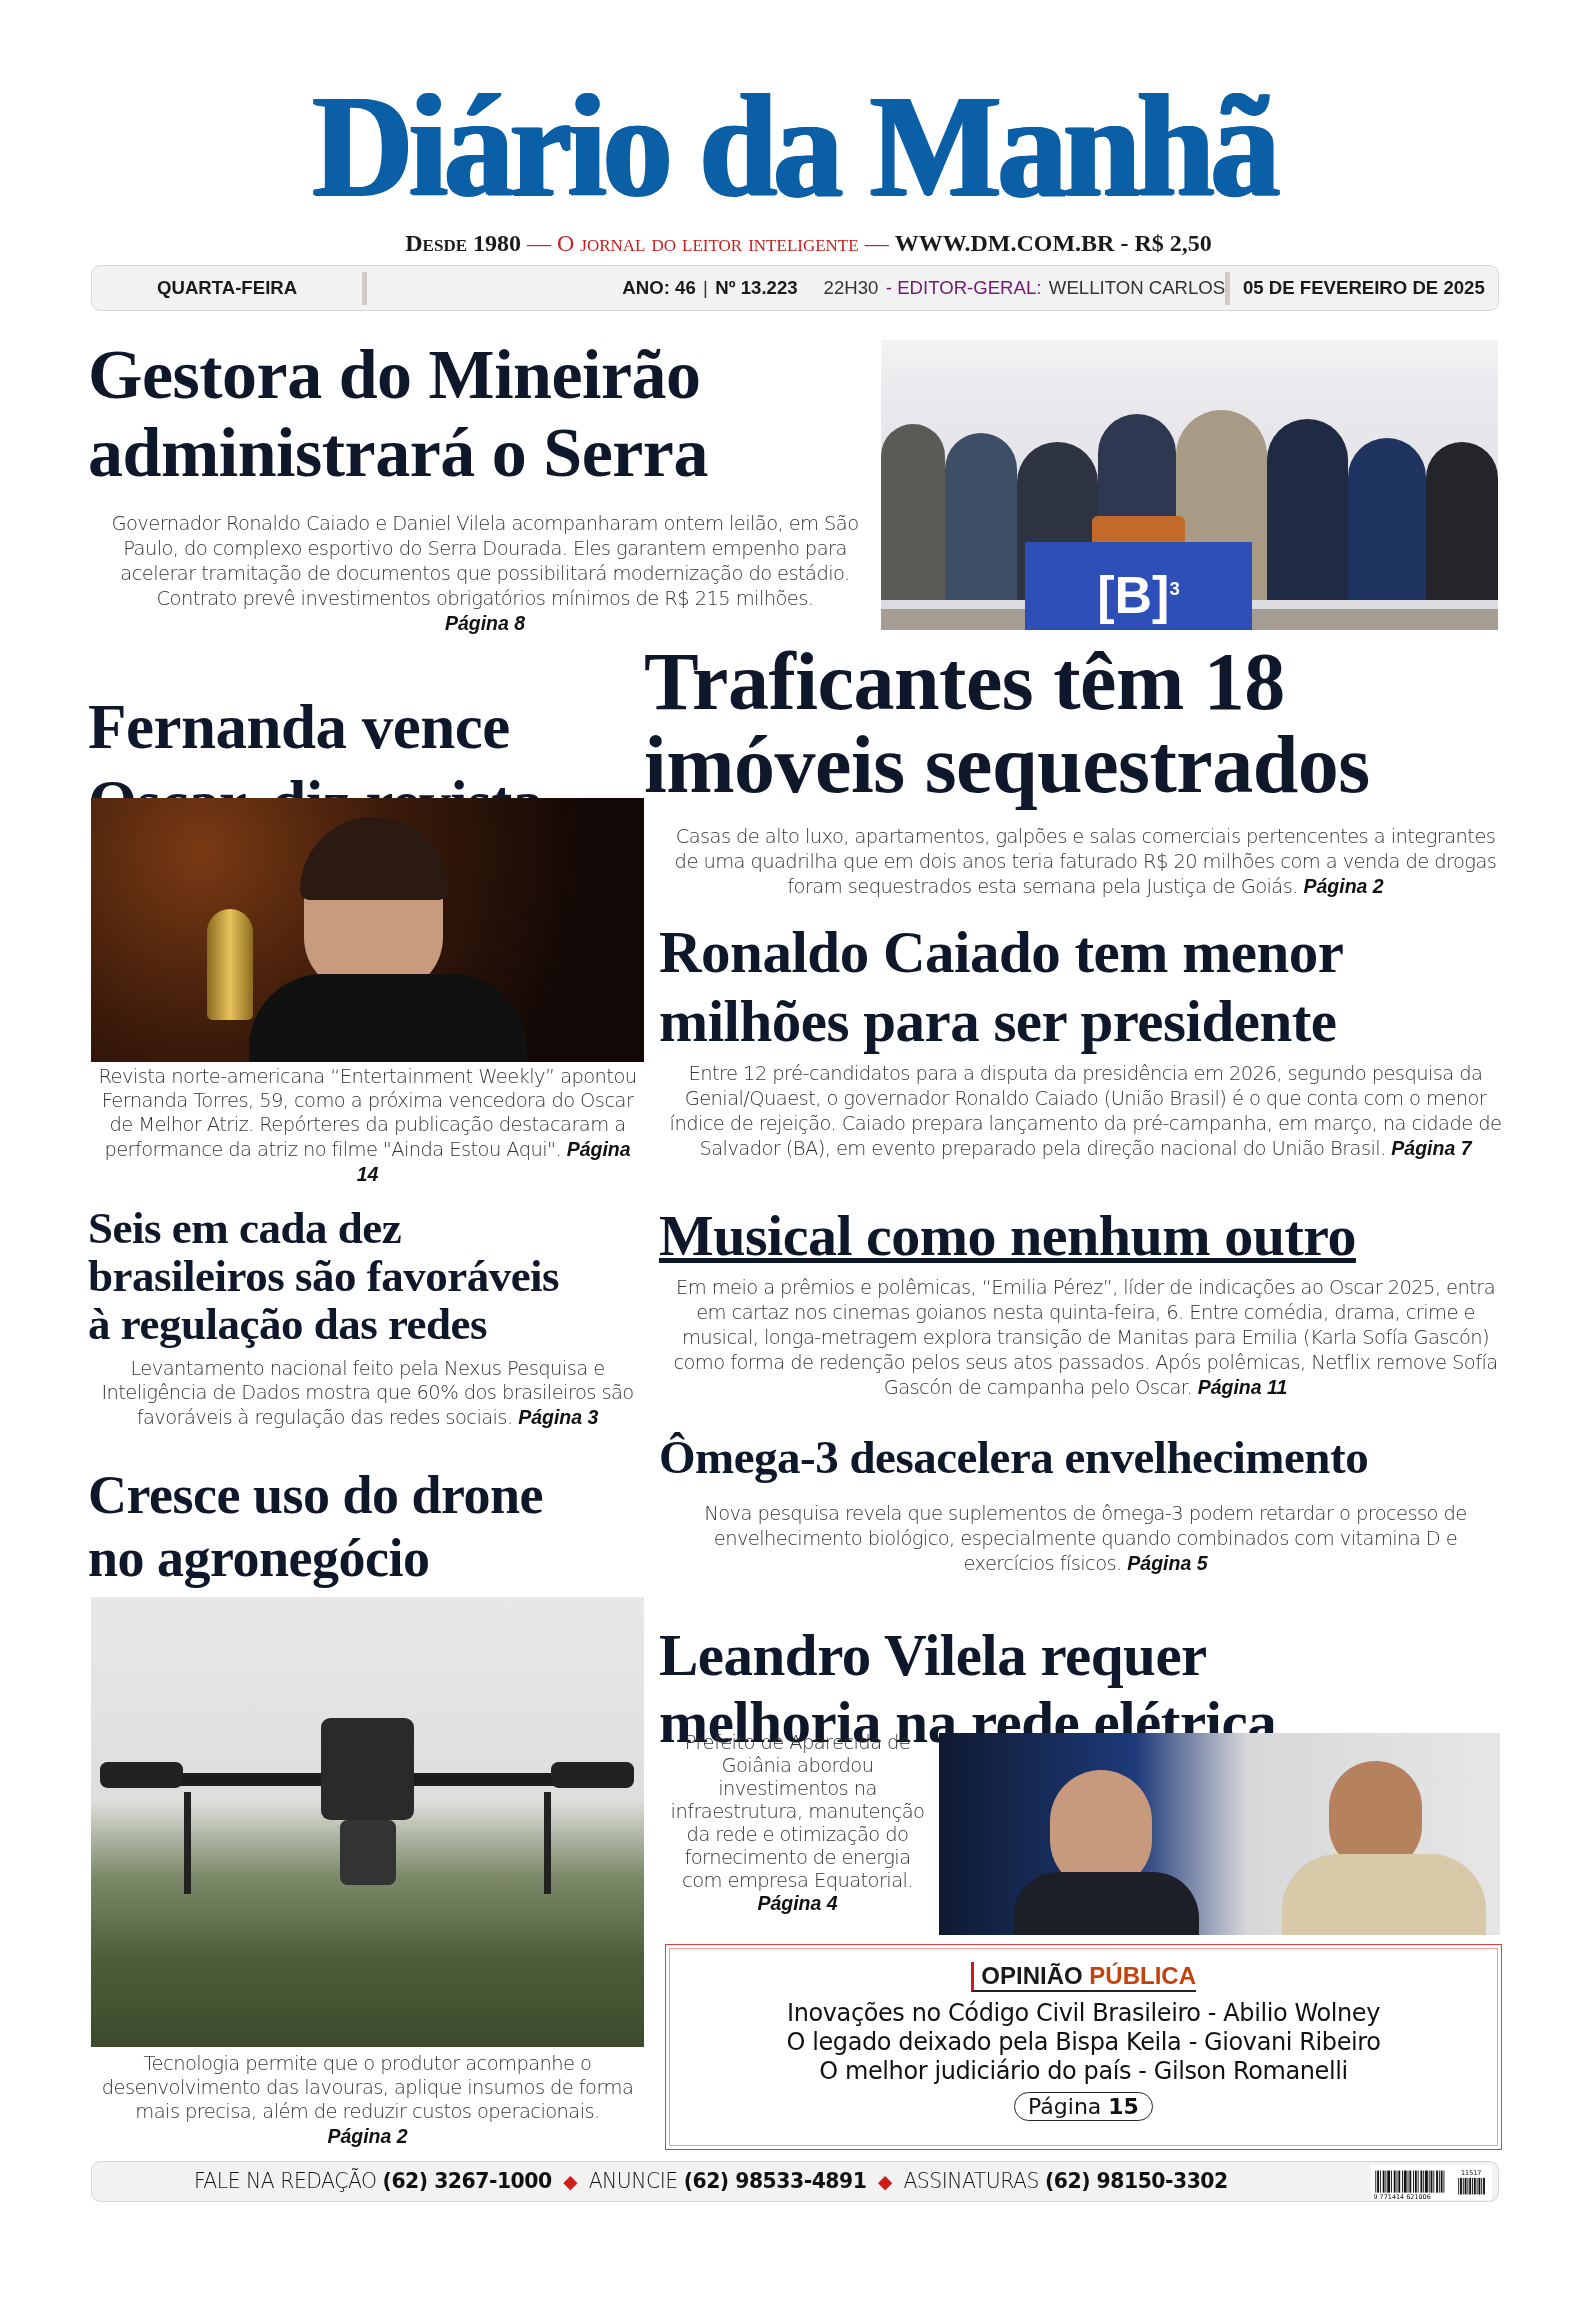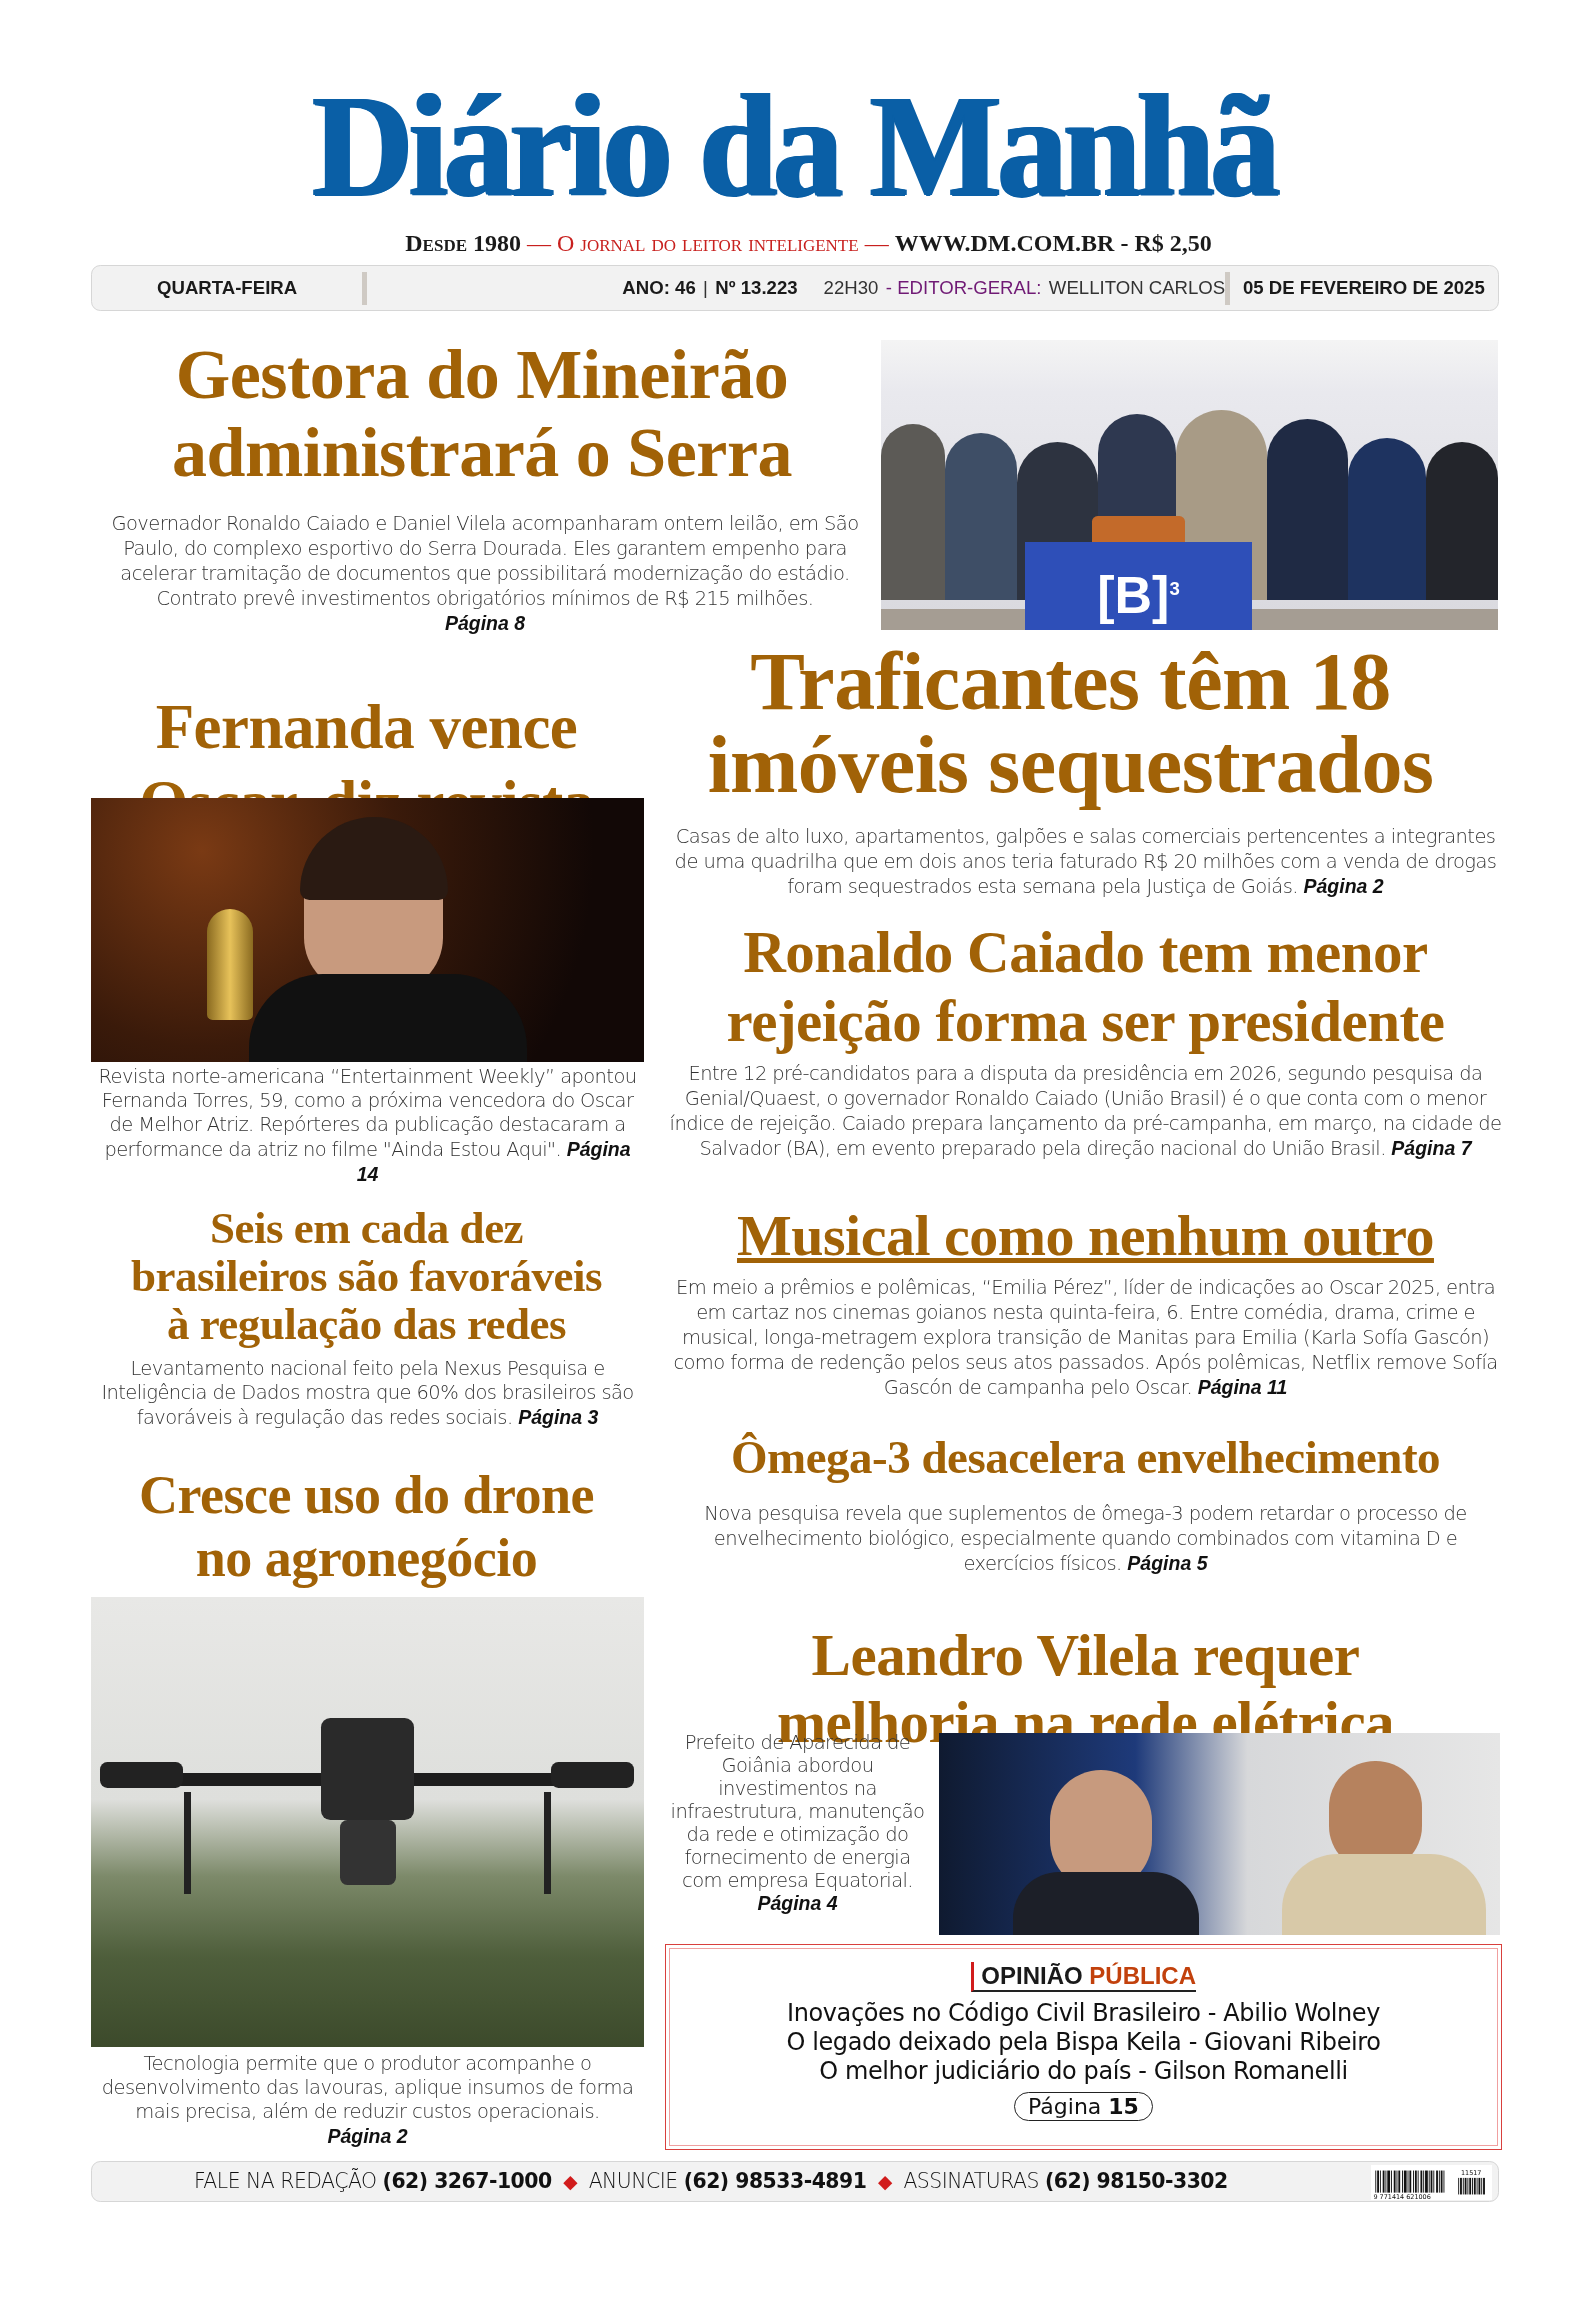"Gestora do Mineirão" .hl { color: #a16207 -> #0f172a; text-align: center -> left }
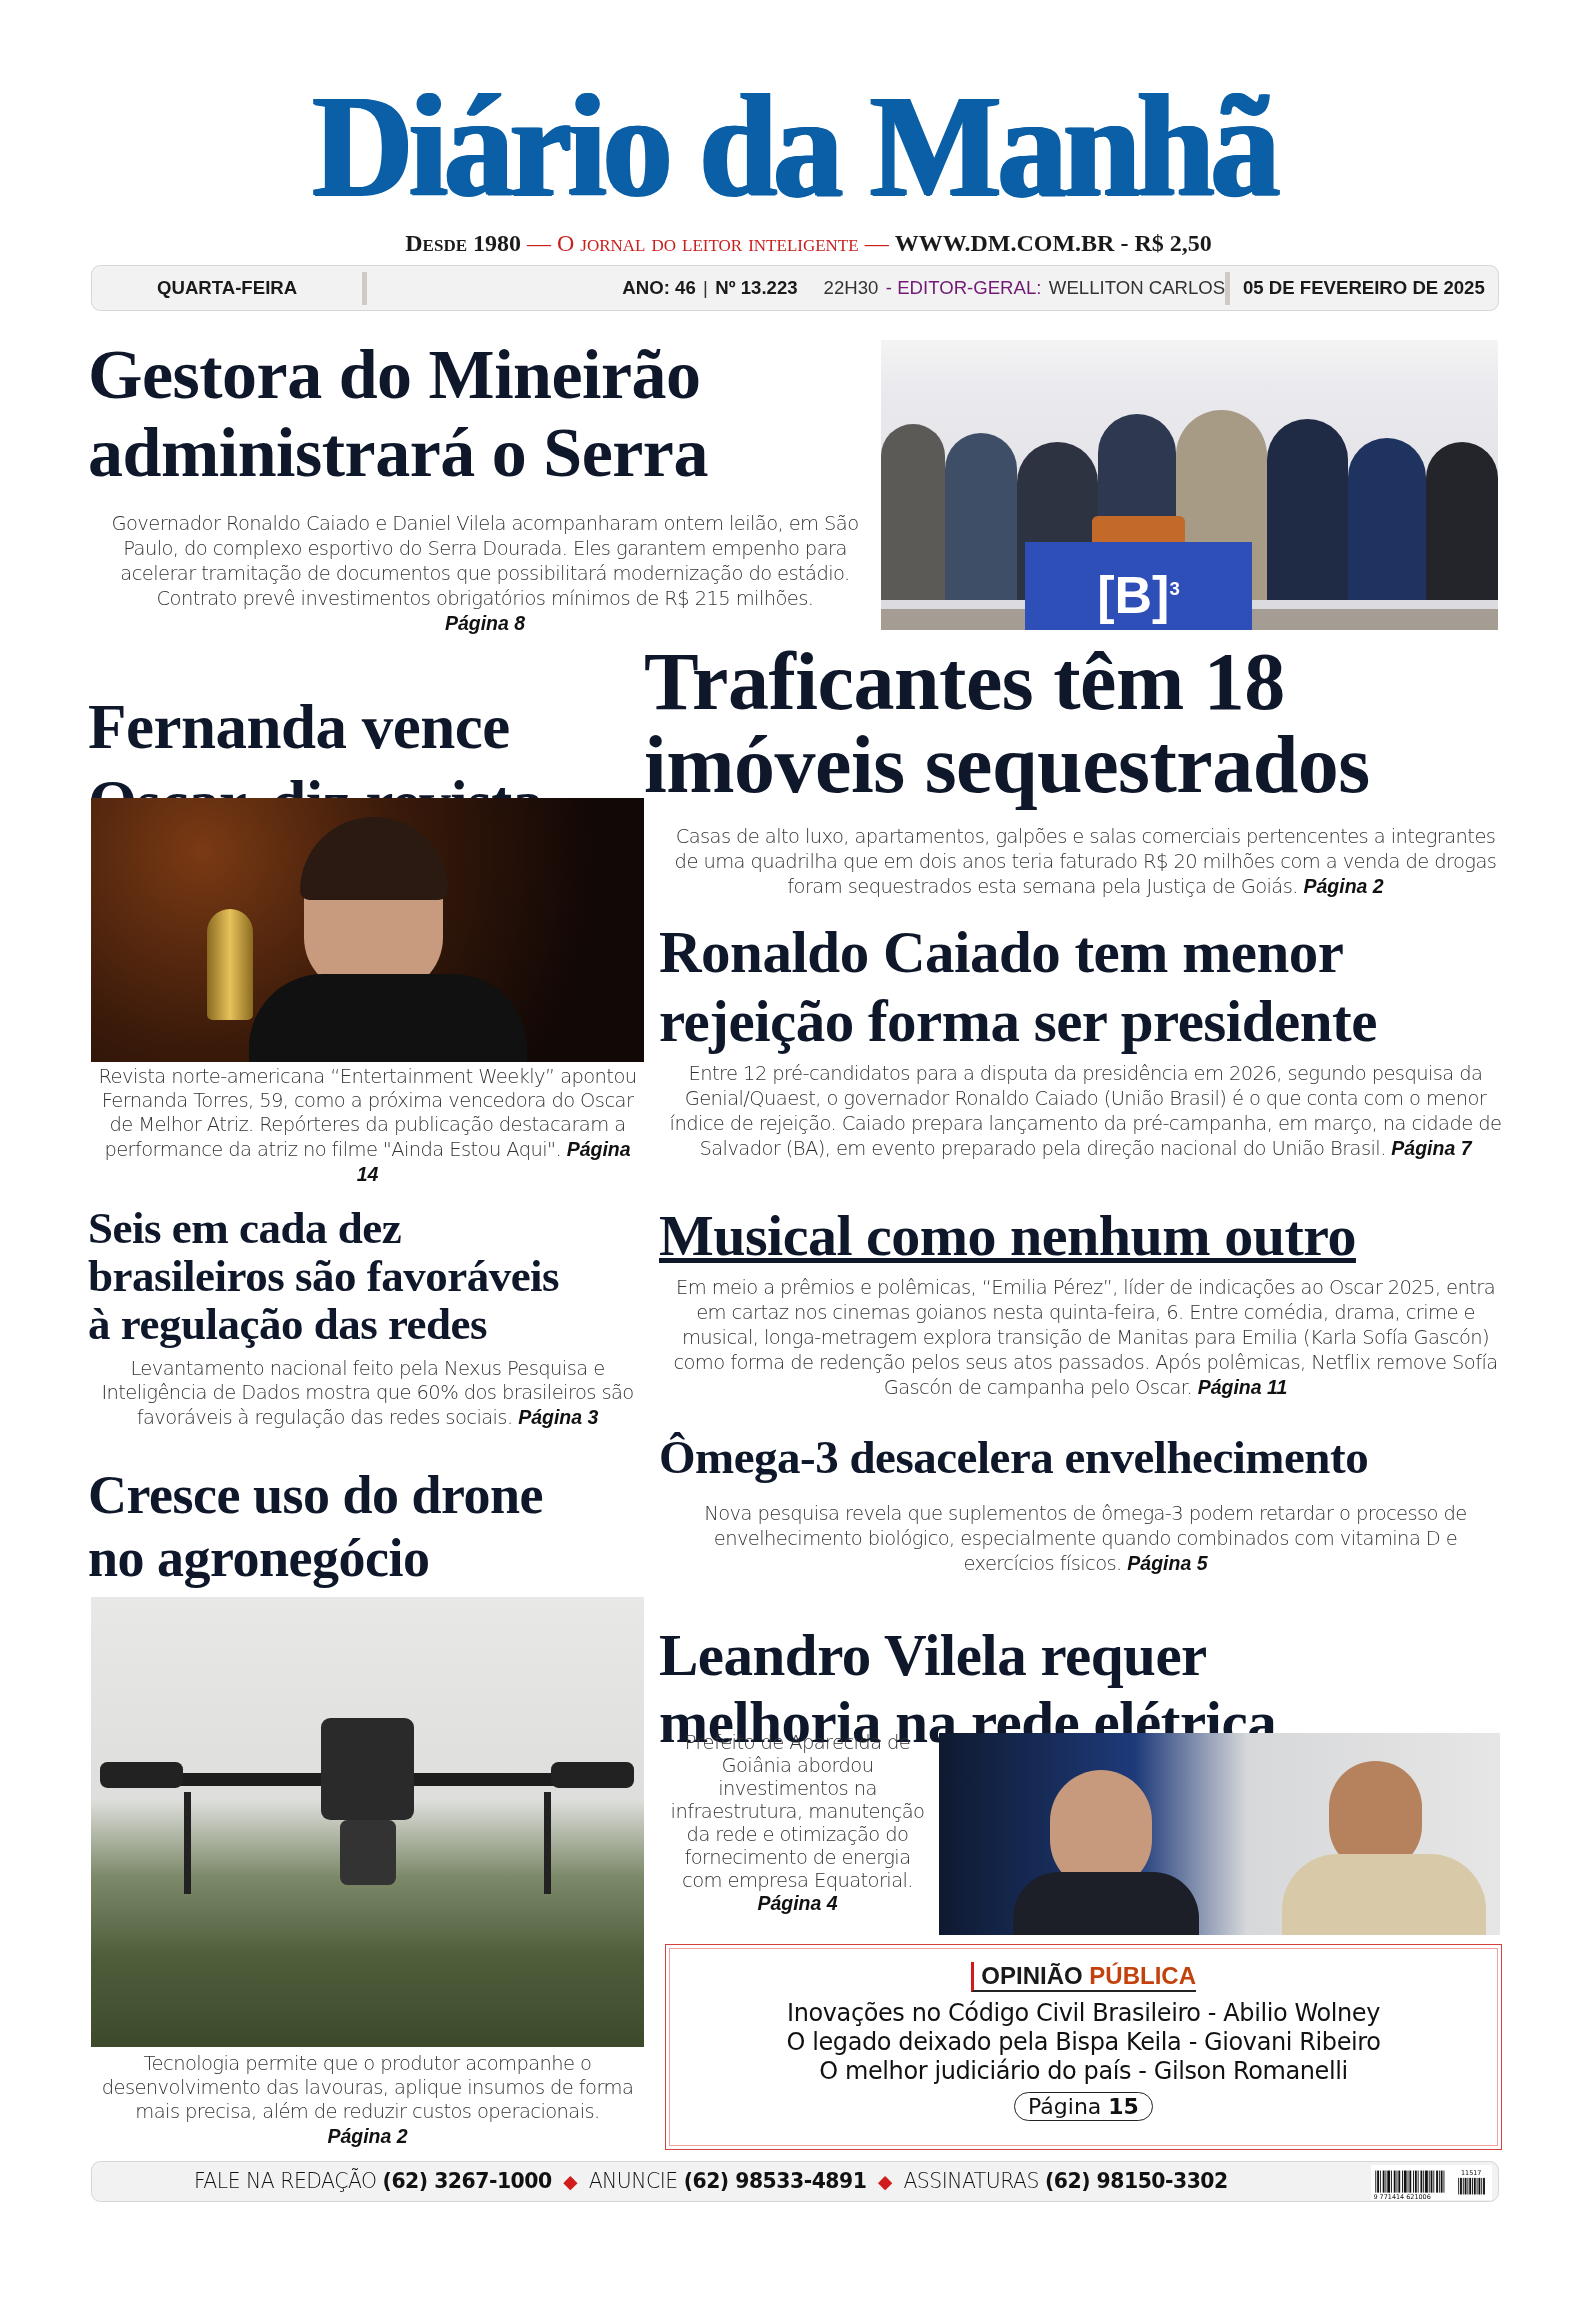"rejeição forma ser presidente" div { text: rejeição forma -> milhões para }
